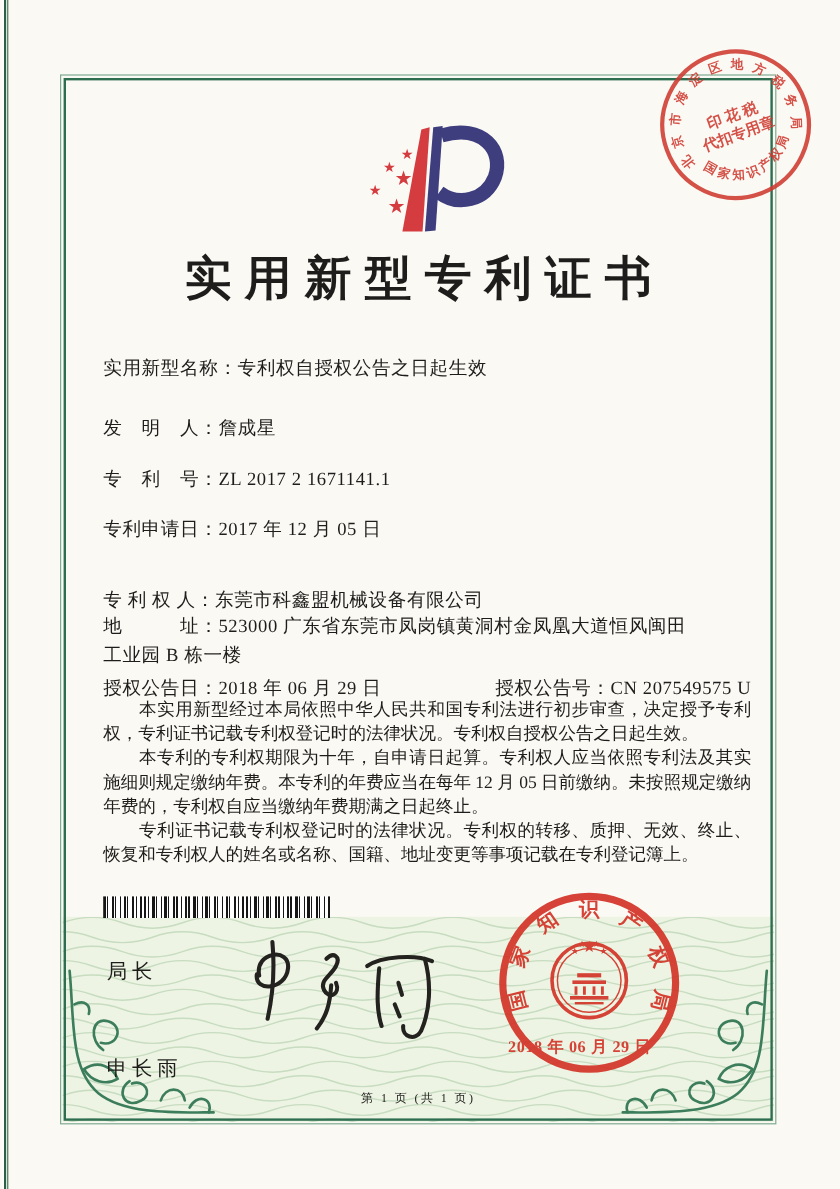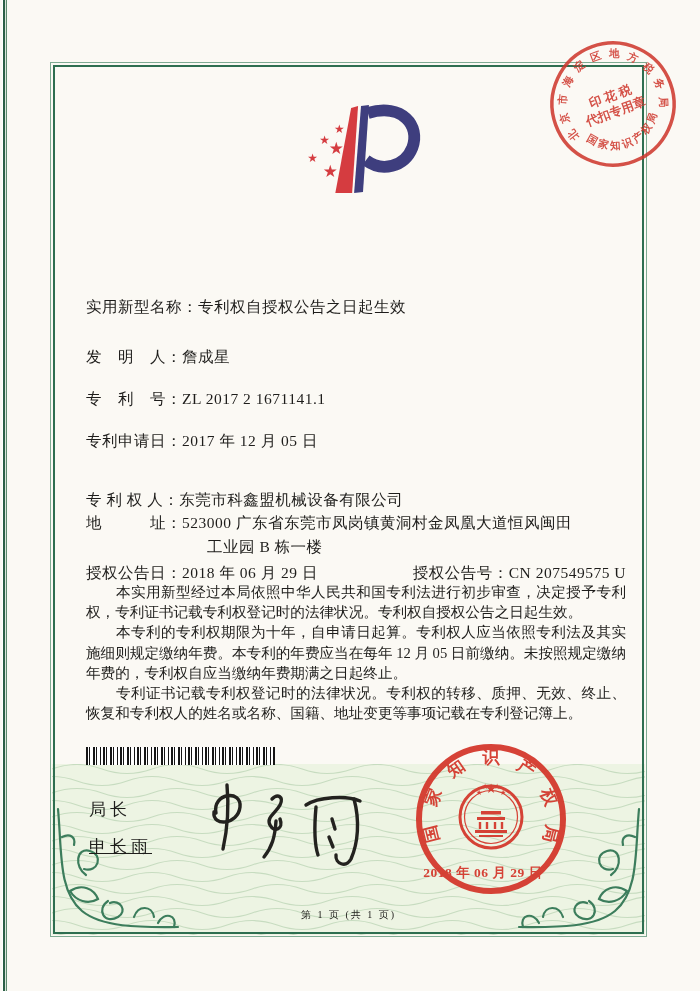"实用新型专利证书" div.doc-title { html: none -> <div>实用新型专利证书</div> }
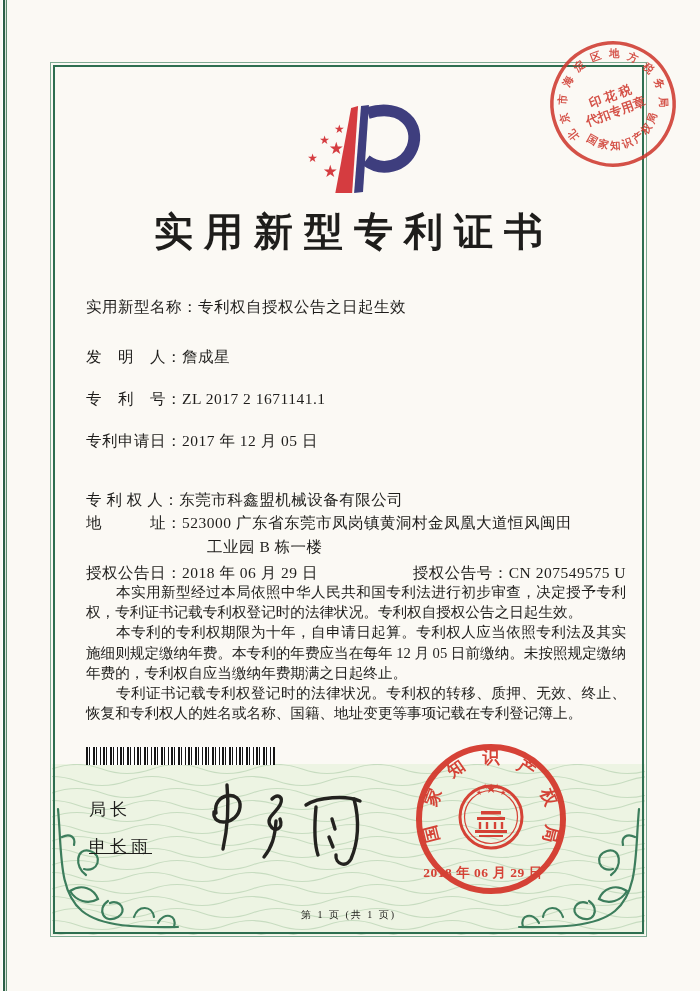"工业园 B 栋一楼" .addr2 { margin-left: 121px -> none }
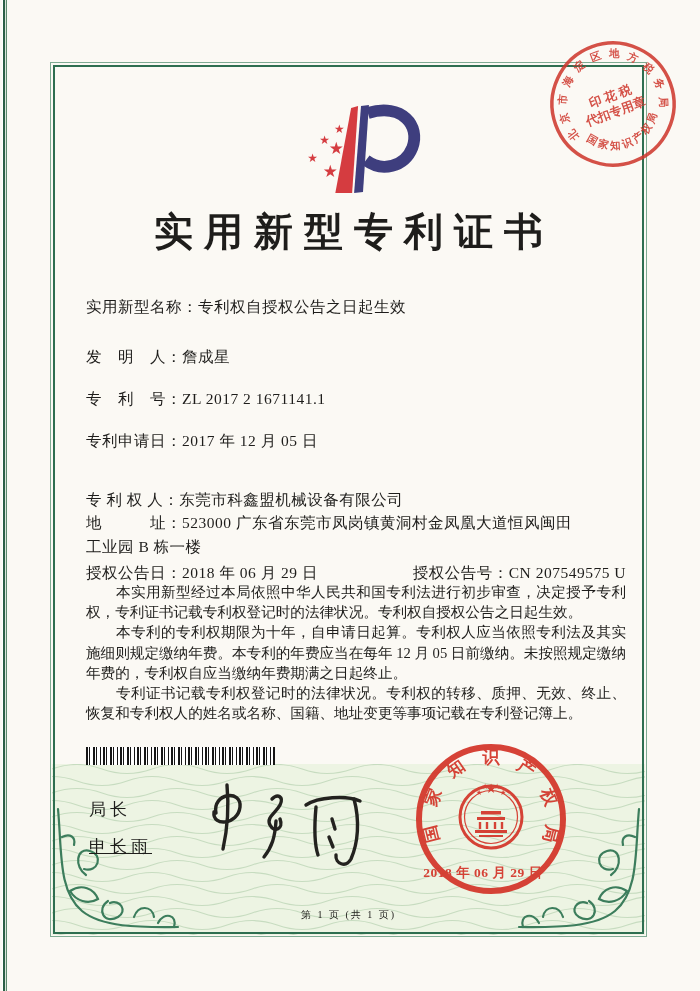"申长雨" .officer.t2 { text-decoration: underline -> none; top: 772px -> 816px }
